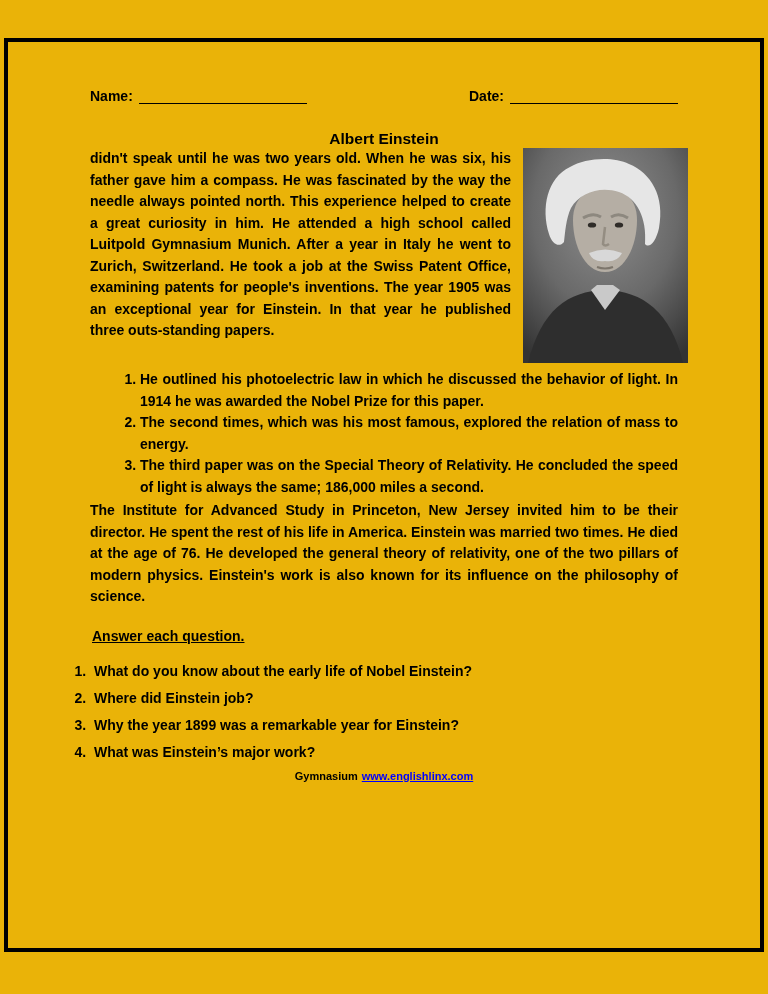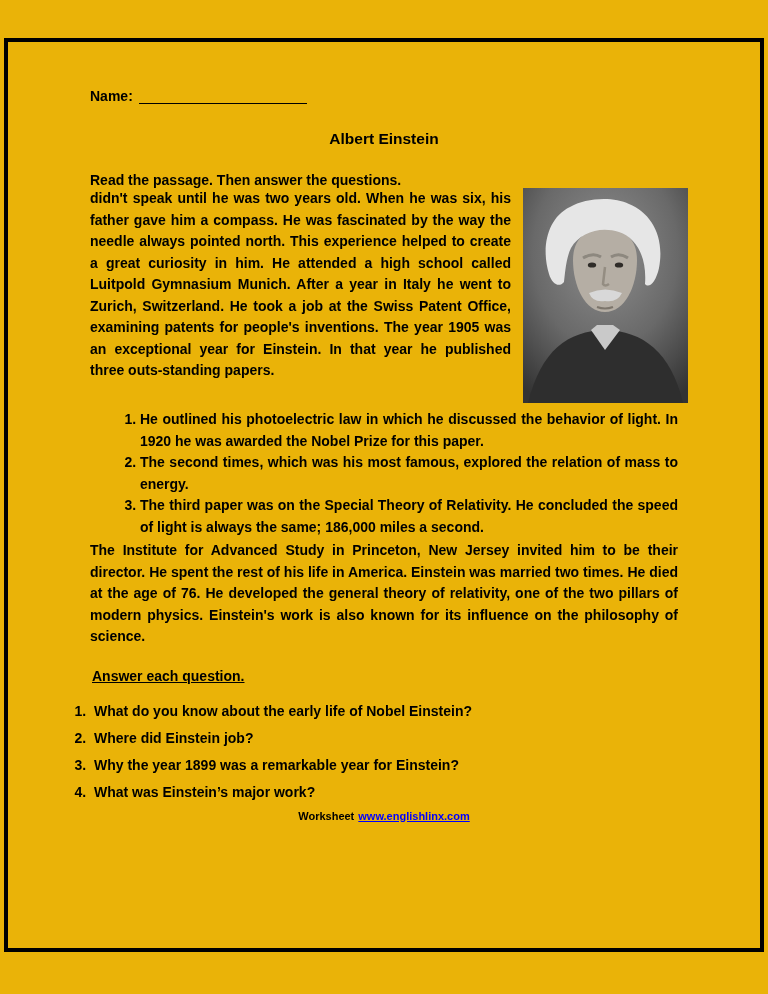"Date:" div.field { html: none -> <div> <span>Date:</span> <span></span> </div> }
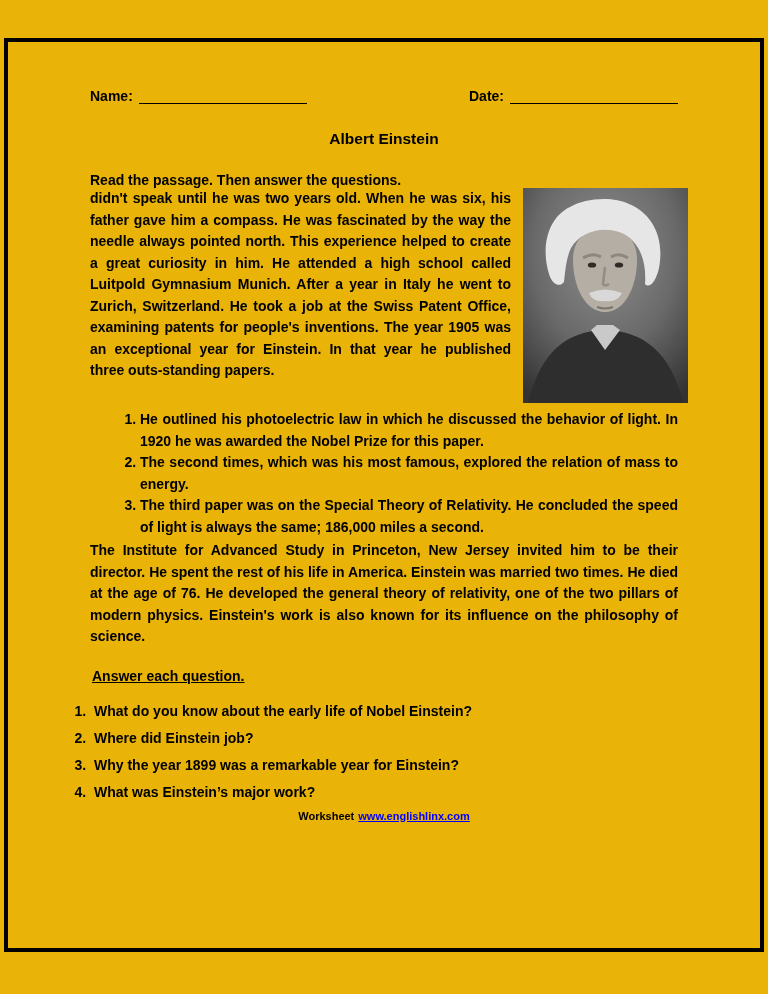"Read the passage. Then answer" p.instruction { html: <p>Read the passage. Then answer the questions.</p> -> none }
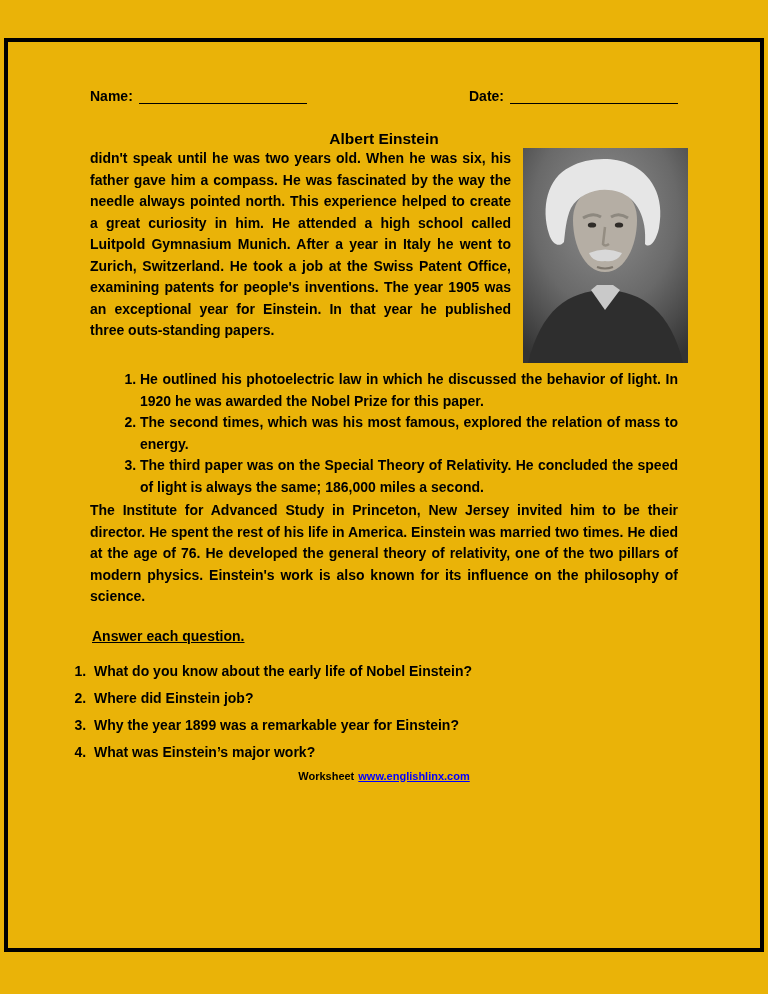"He outlined his photoelectric law" li { text: 1920 -> 1914 }
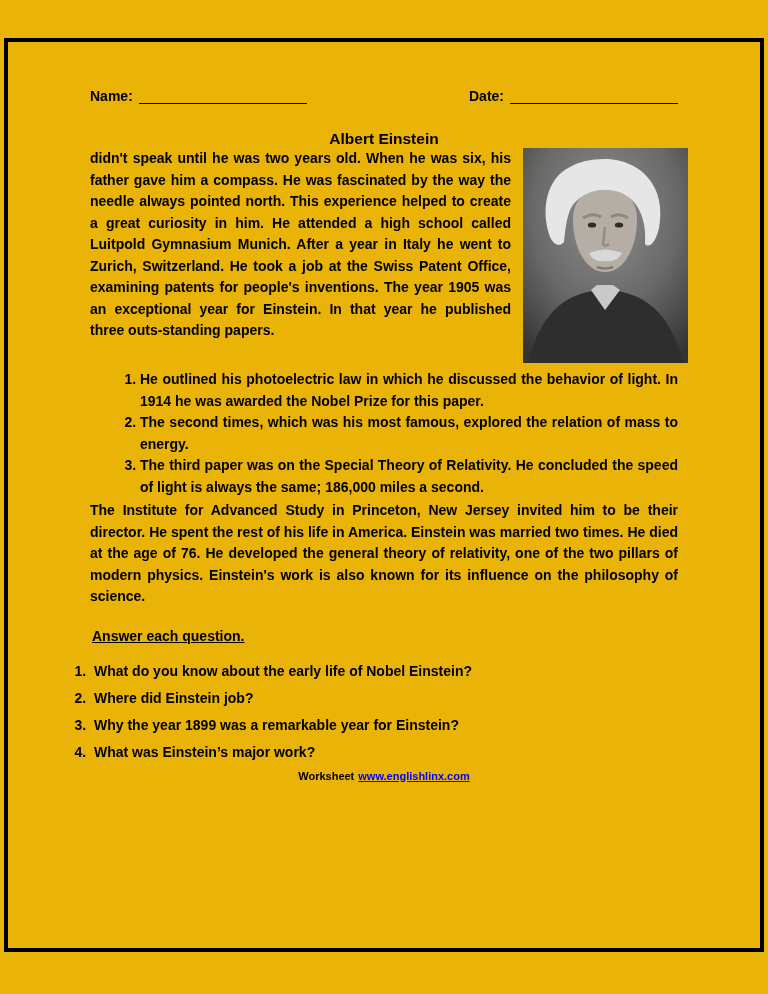"Worksheet" span { text: Worksheet -> Gymnasium }
